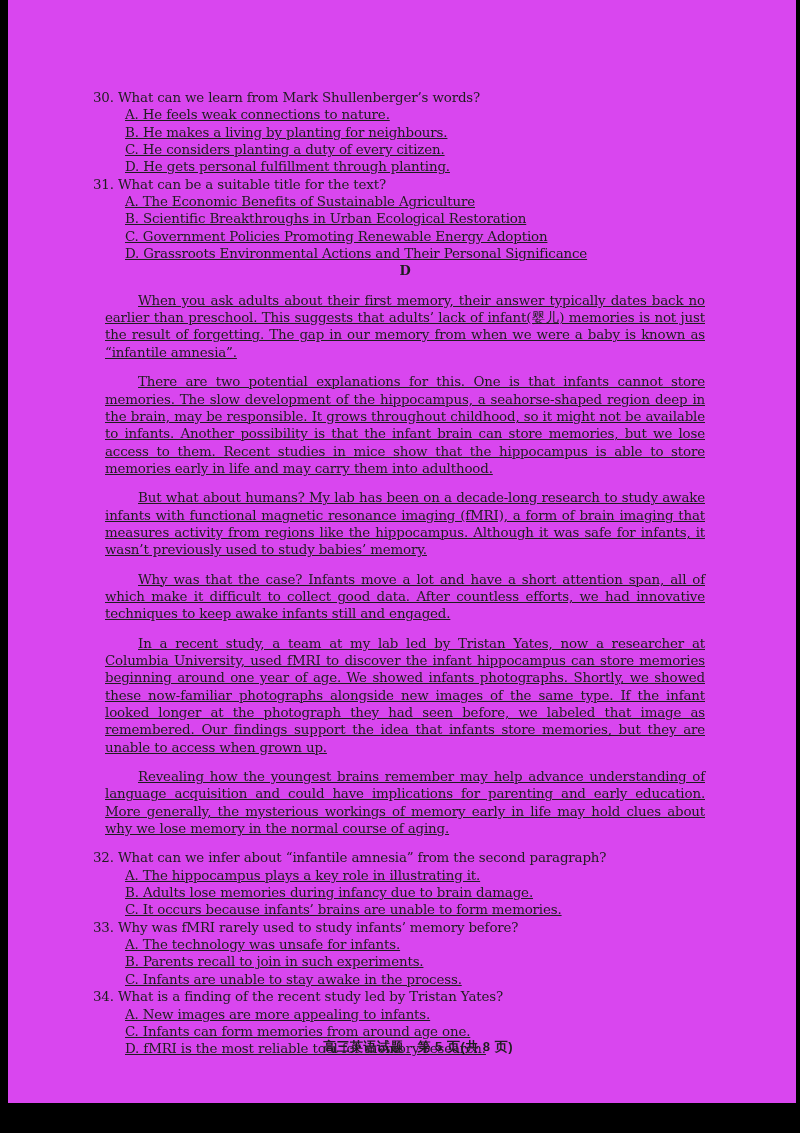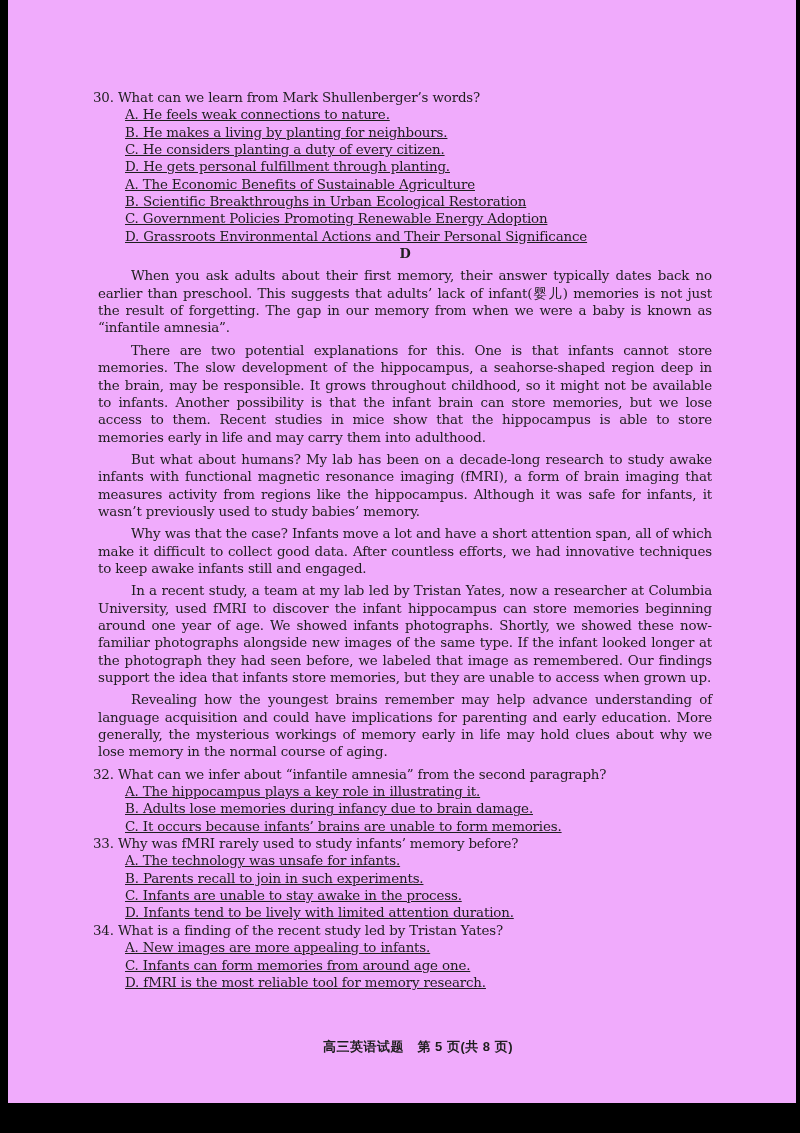"30. What can we learn" .page { background: #f0abfc -> #d946ef }
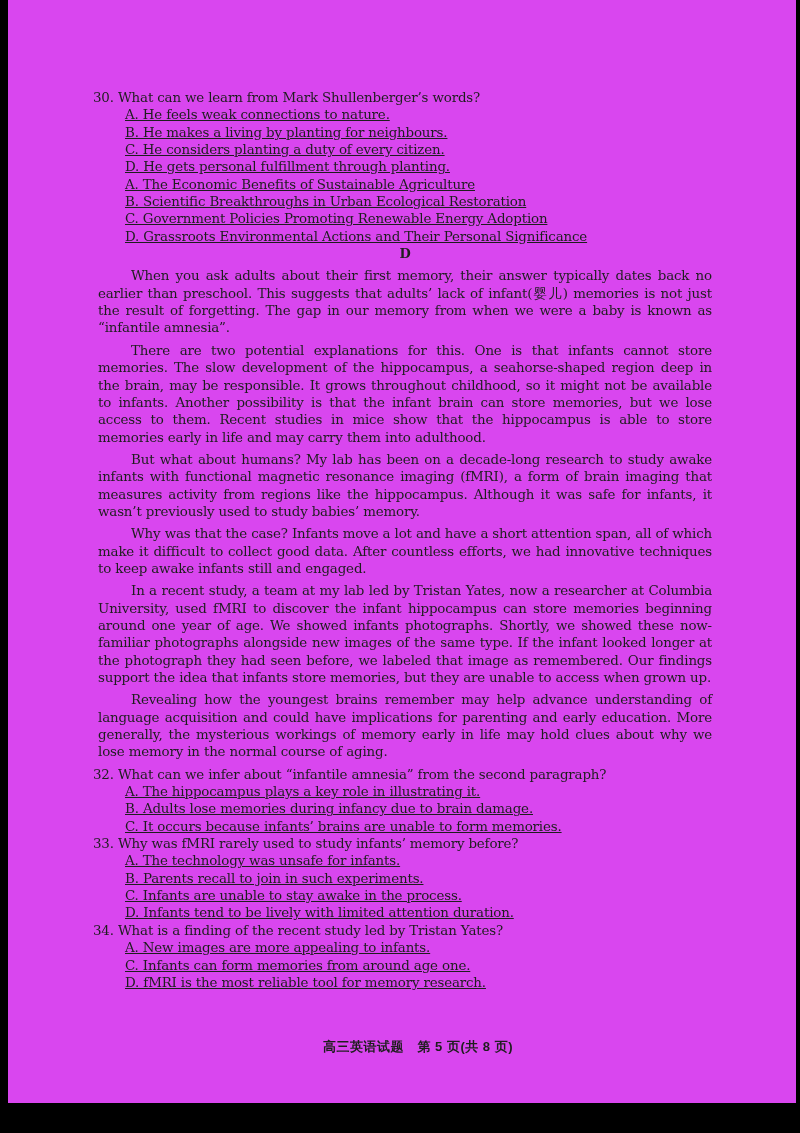"31. What can be a" div.q { html: none -> <div><span>31.</span> <span>What can be a suitable title for the text?</span></div> }
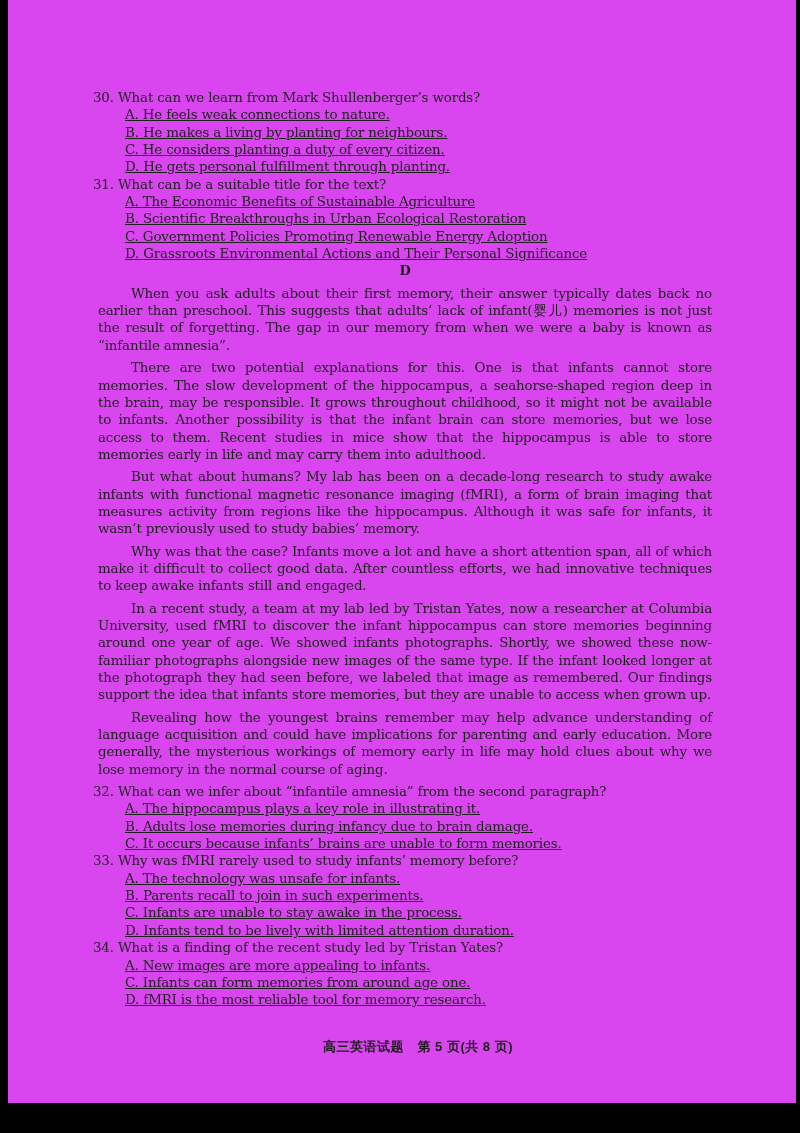"When you ask adults about" .para { margin: 5px -> 12px; text-decoration: none -> underline }
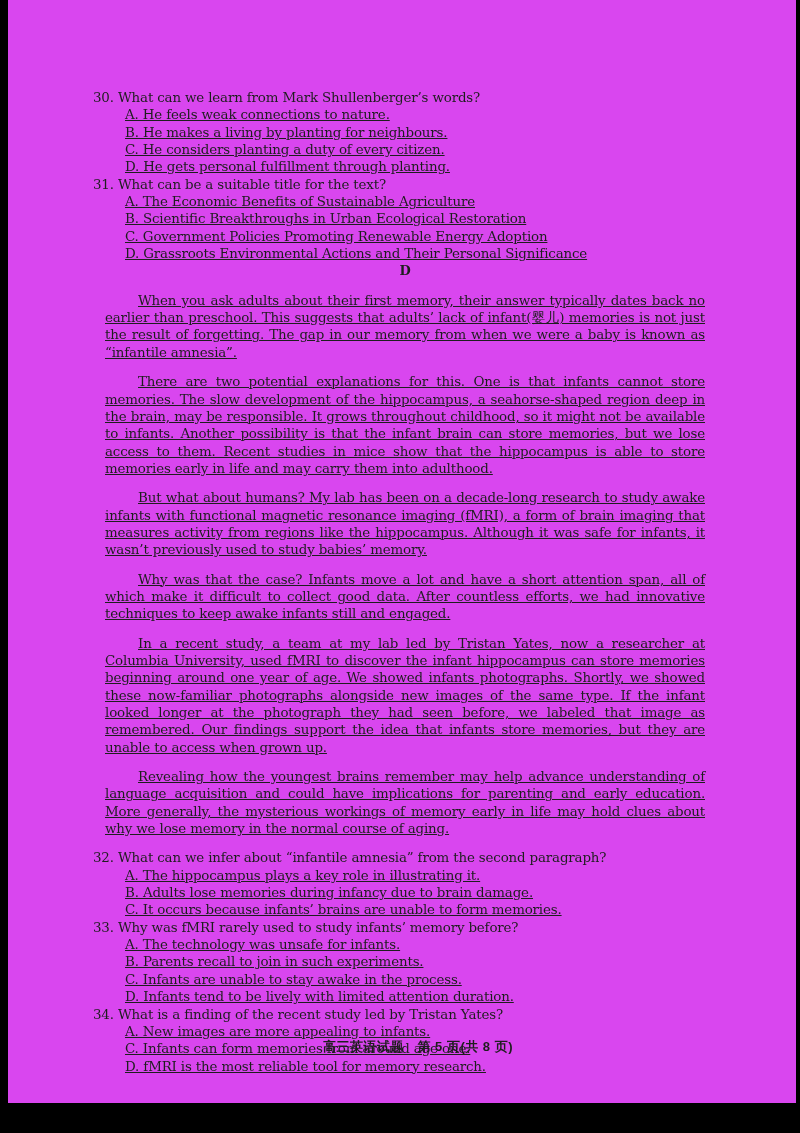"D. Infants tend to be" div.opt { html: <div>D. Infants tend to be lively with limited attention duration.</div> -> none }
